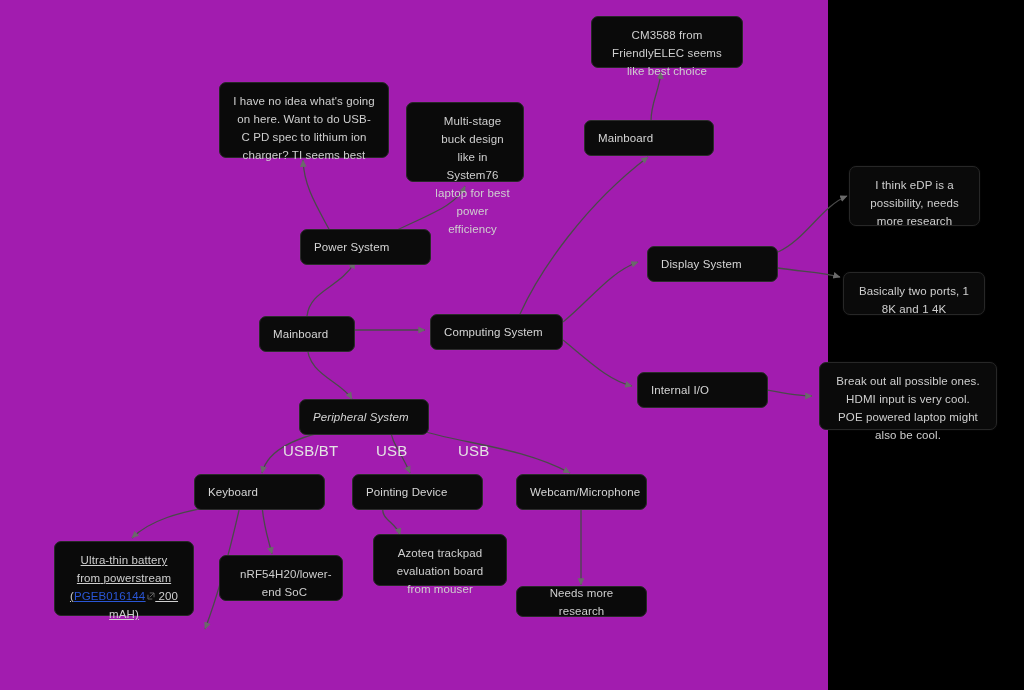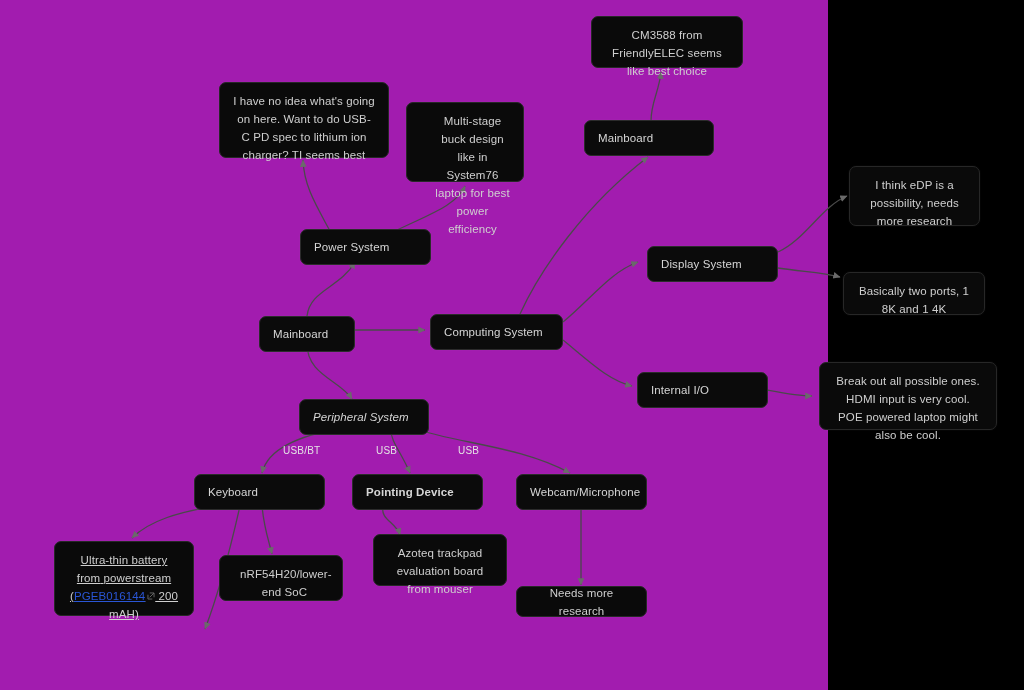"USB/BT" .edge-label { font-size: 10px -> 15px }
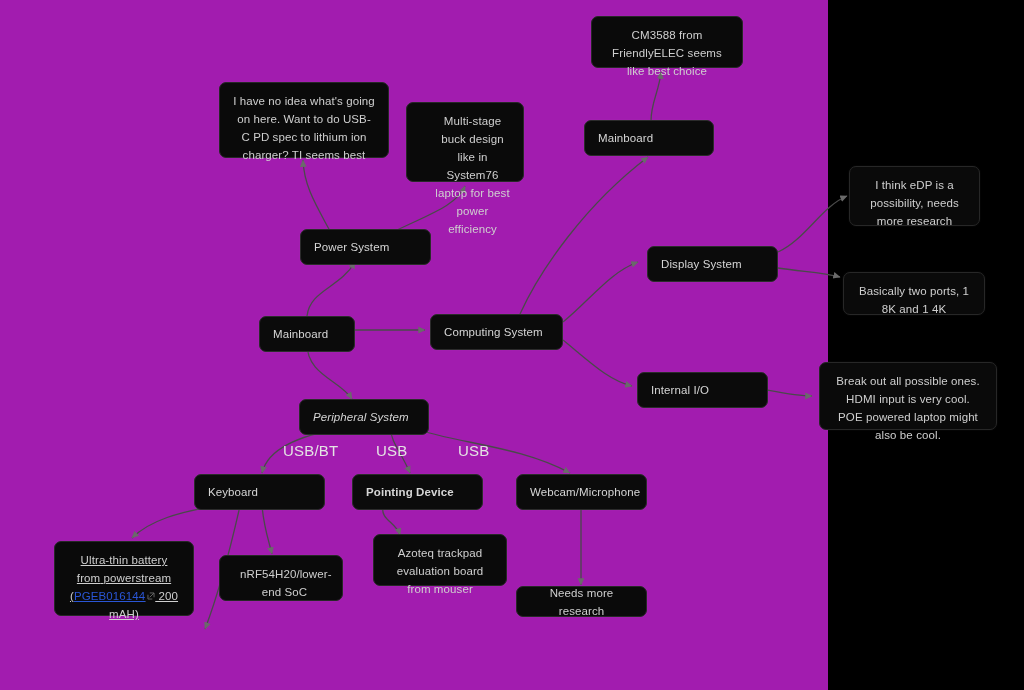"Pointing Device" div.node { font-weight: bold -> none }
